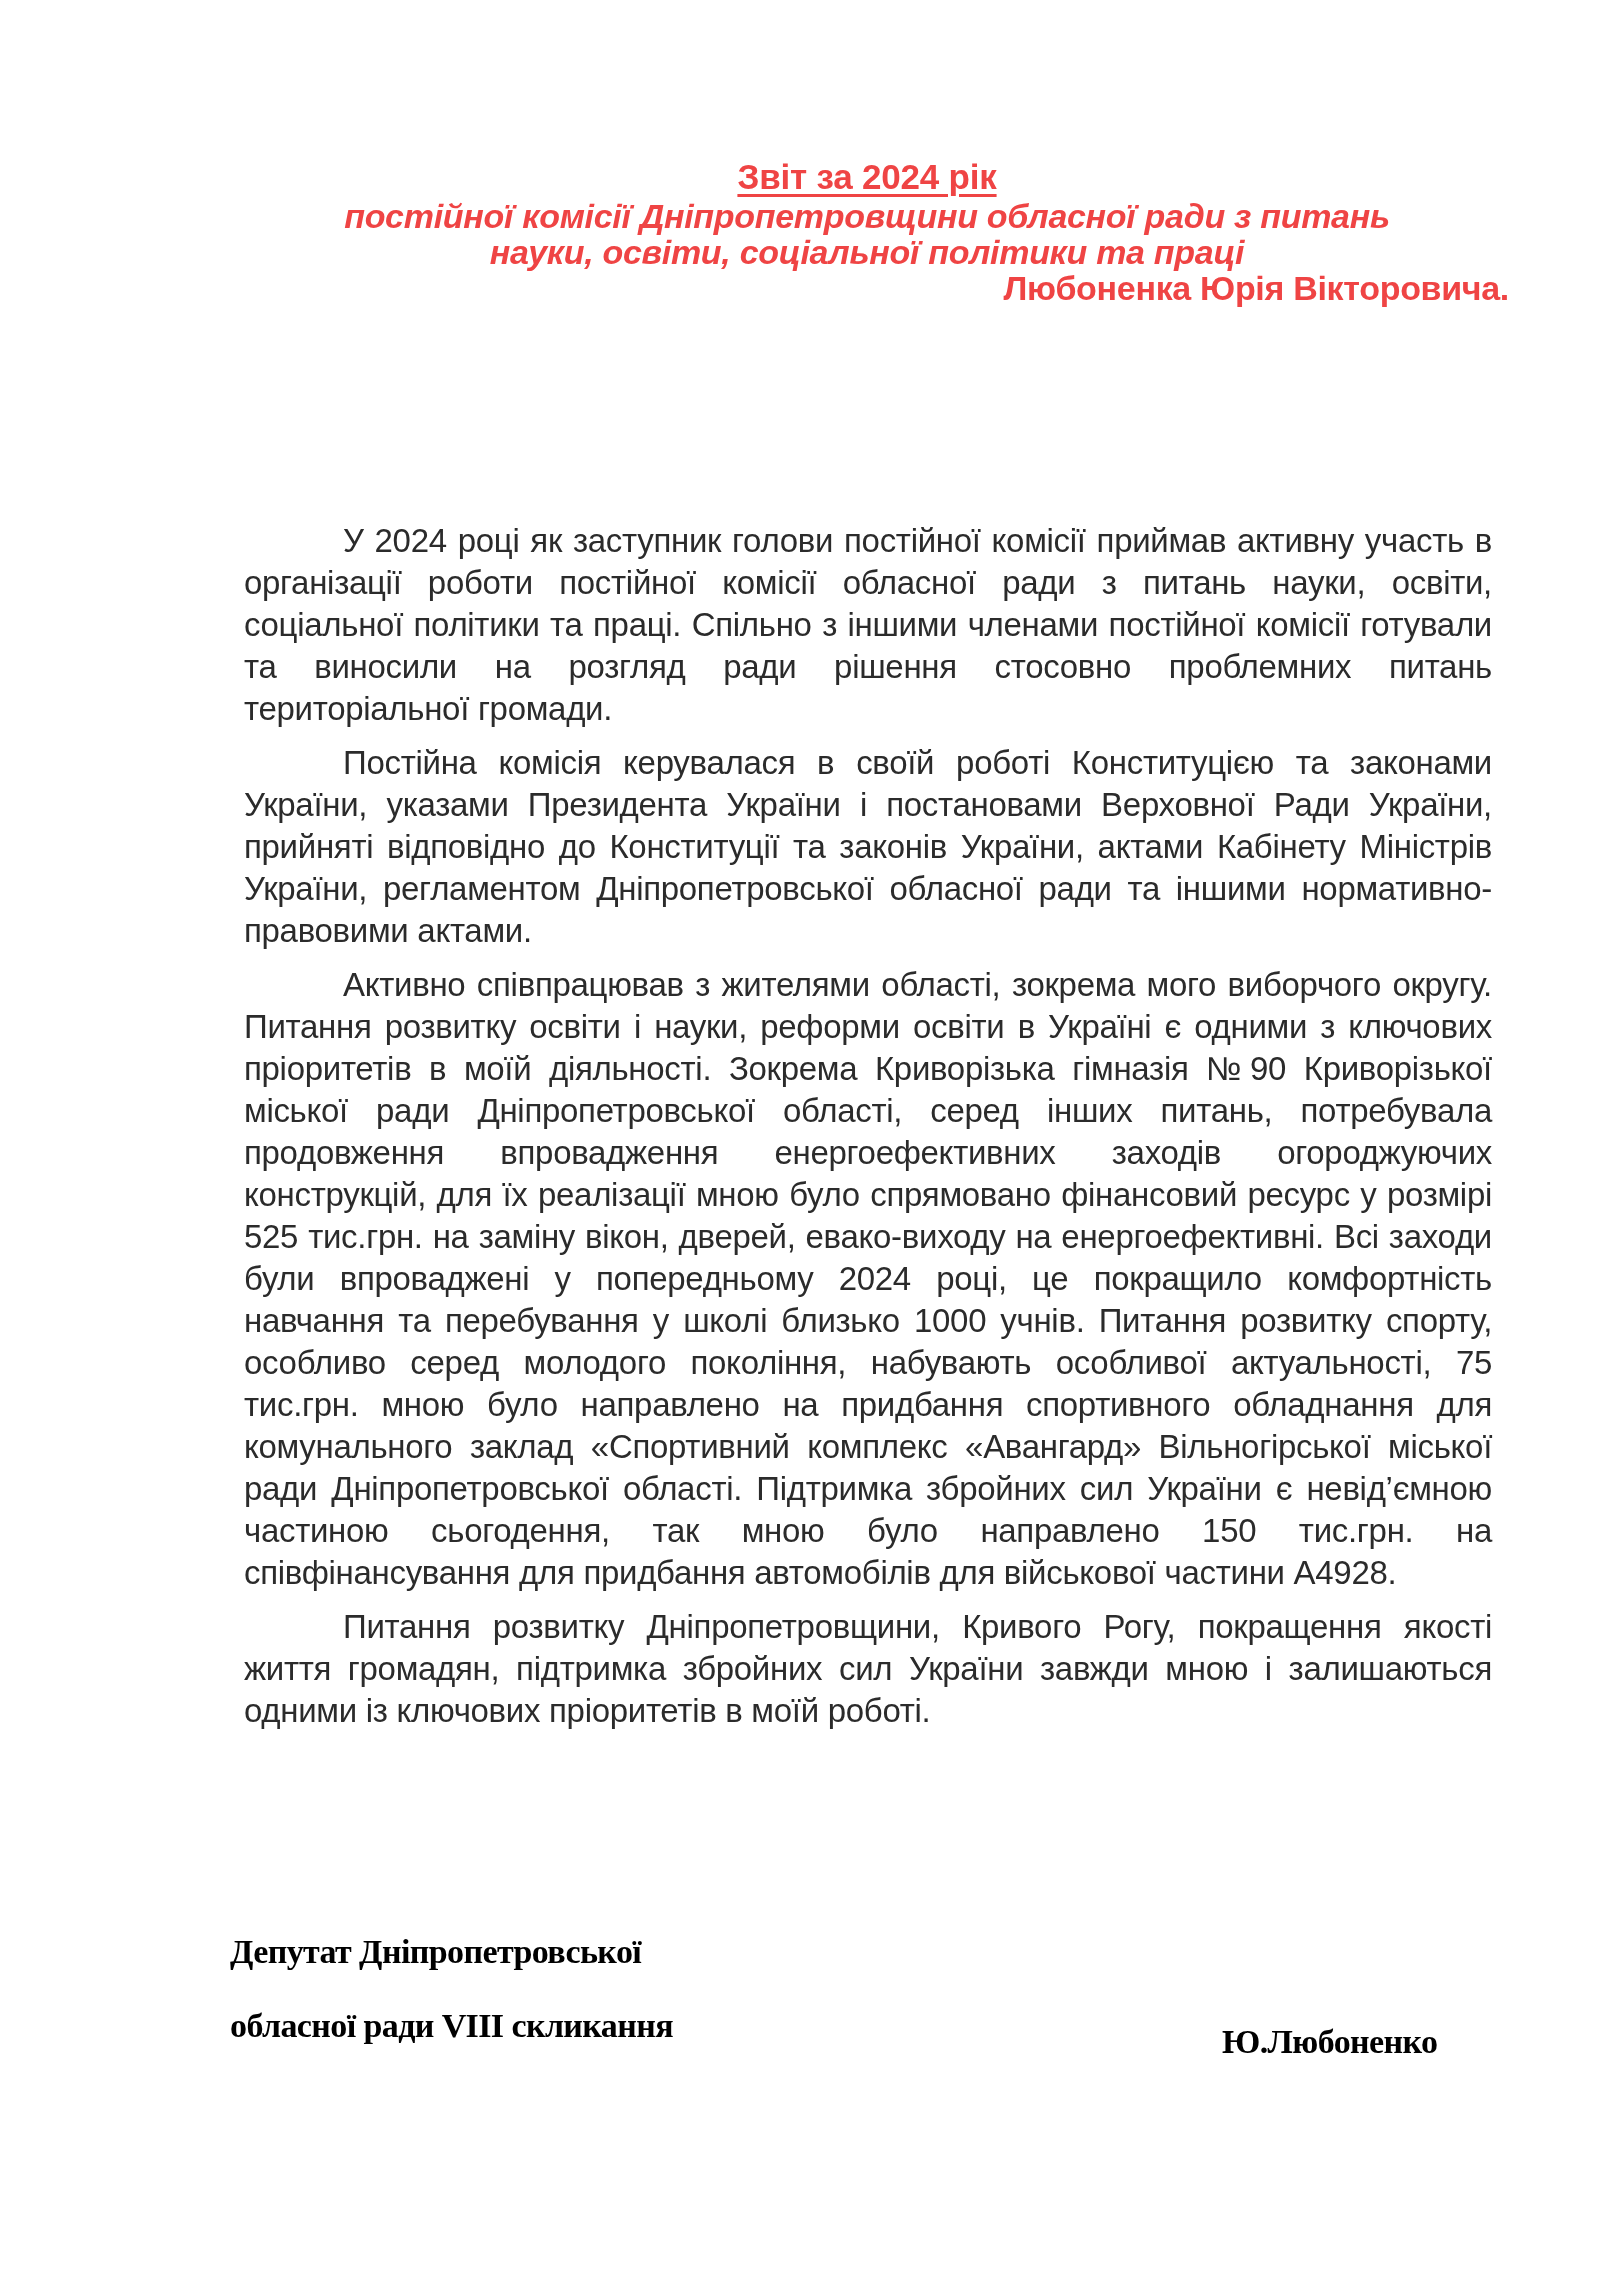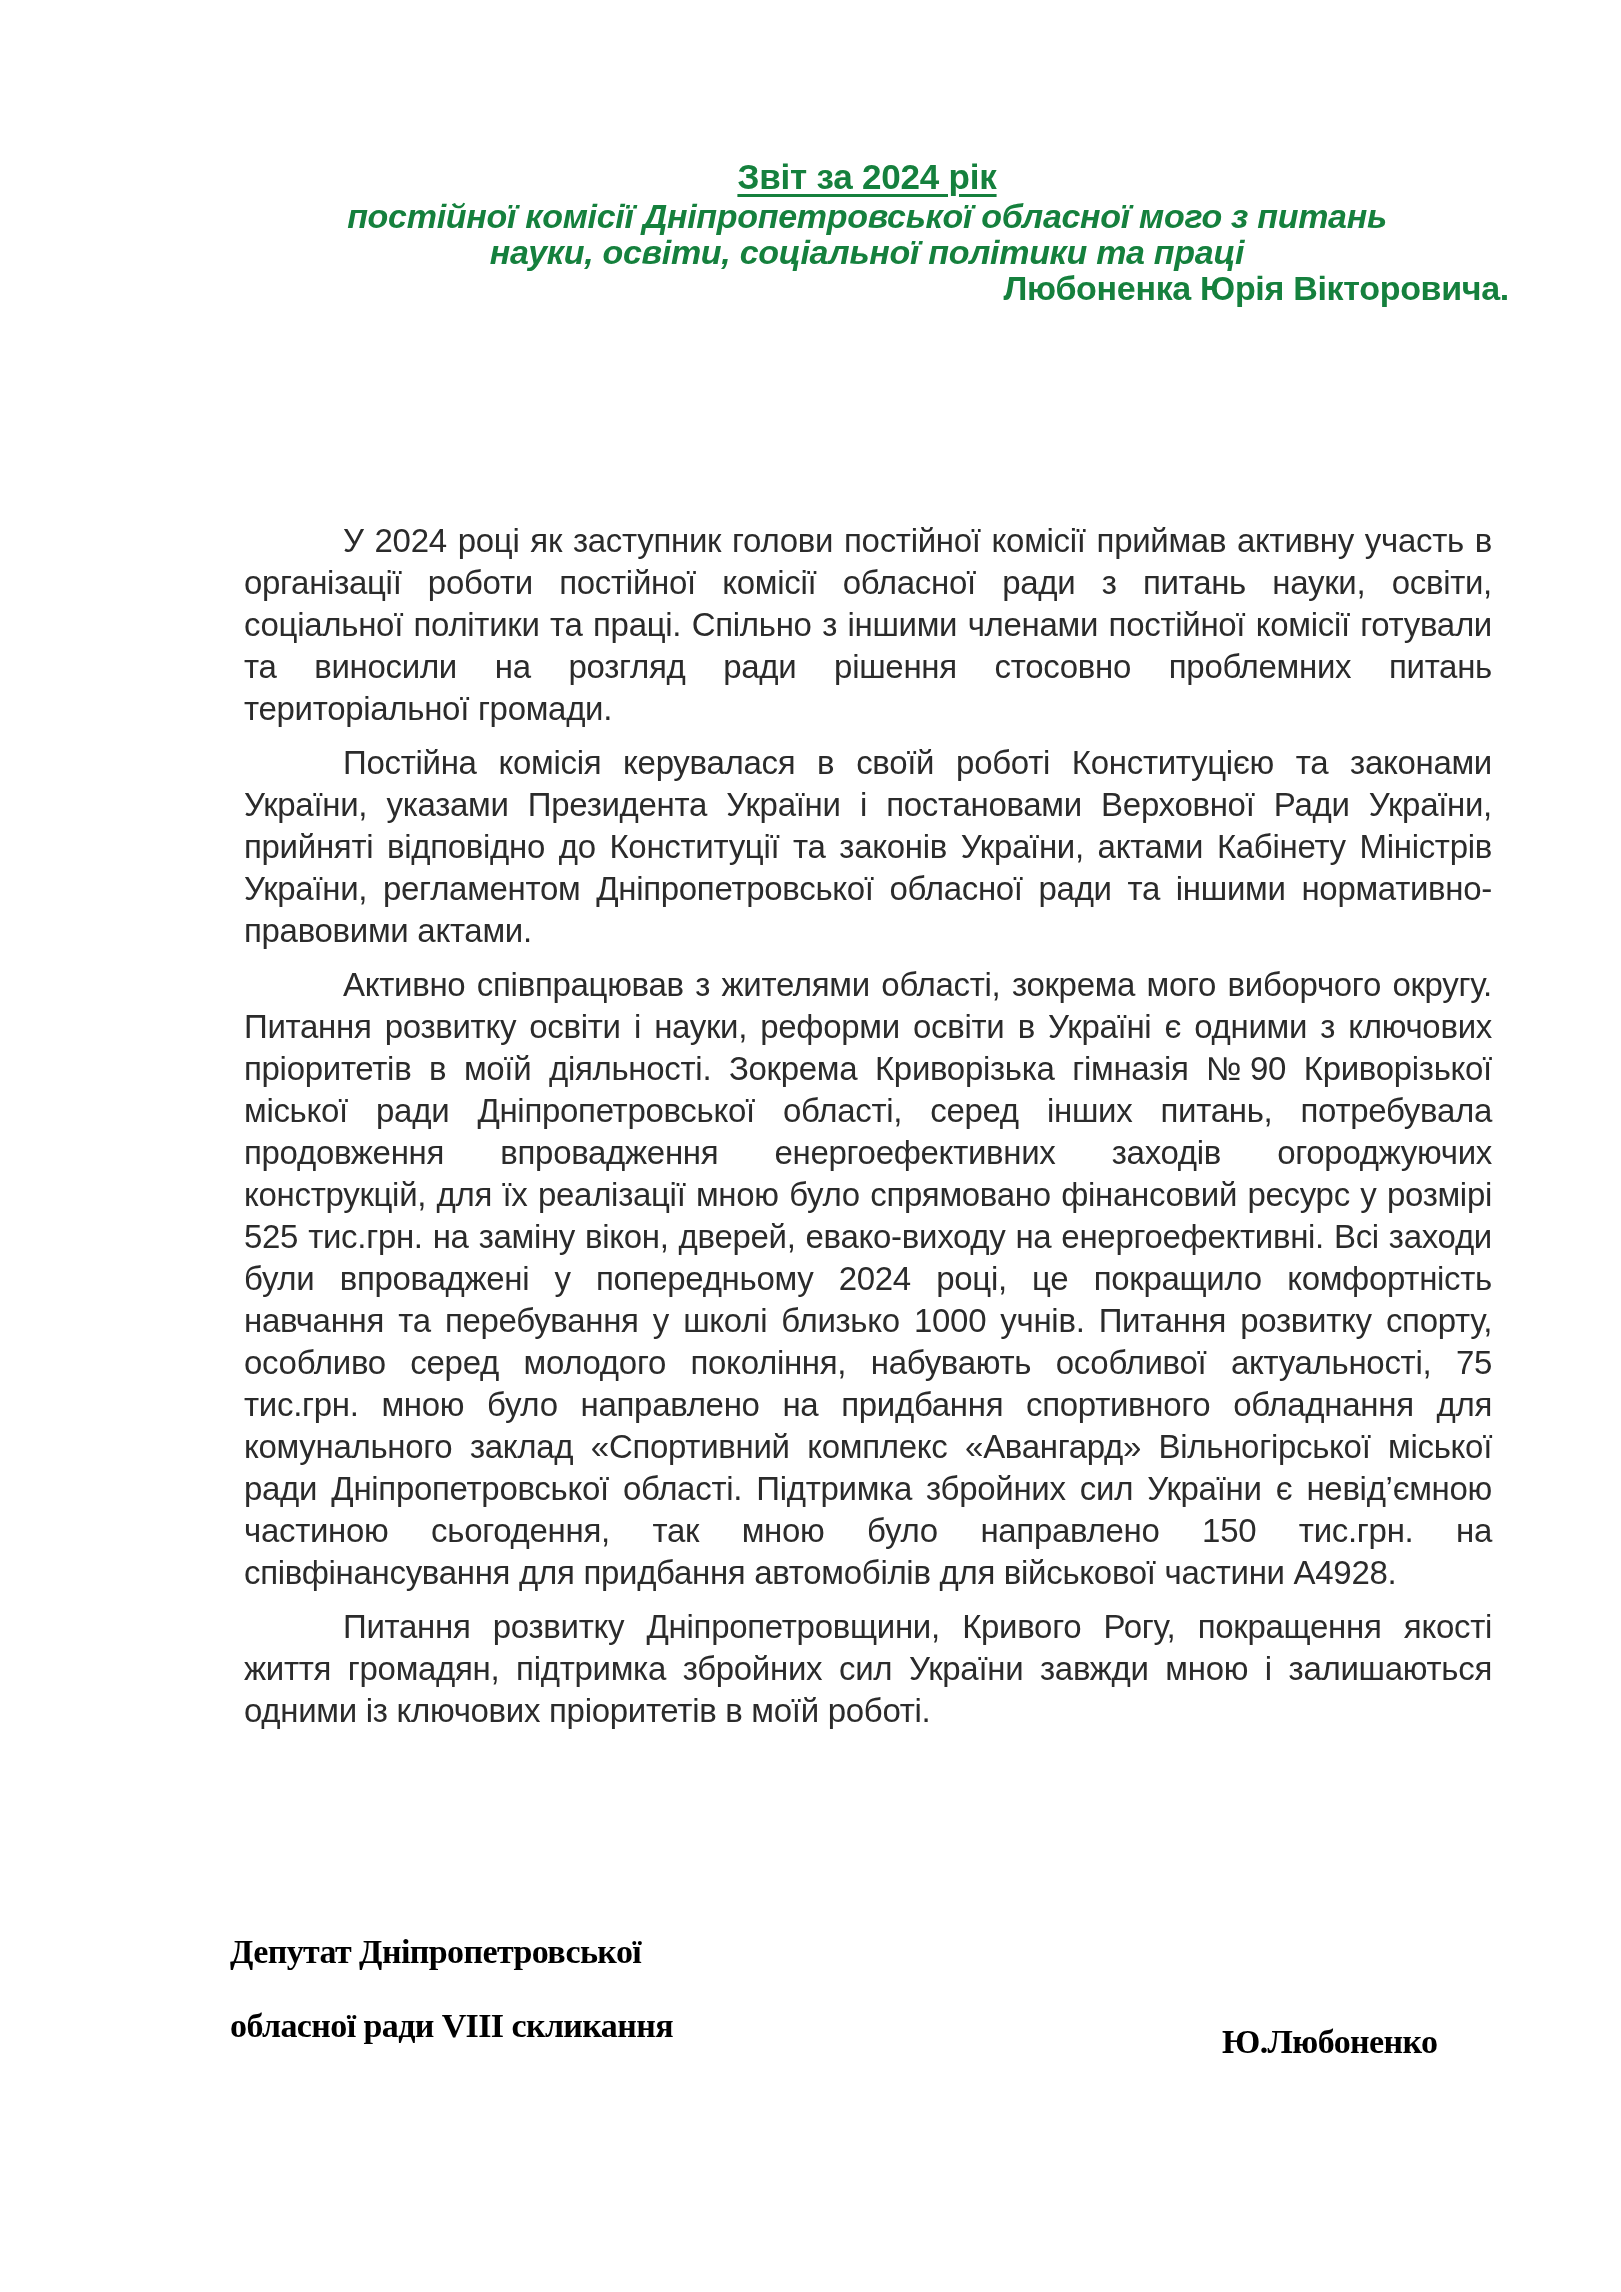"Звіт за 2024 рік" .header { color: #15803d -> #ef4444 }
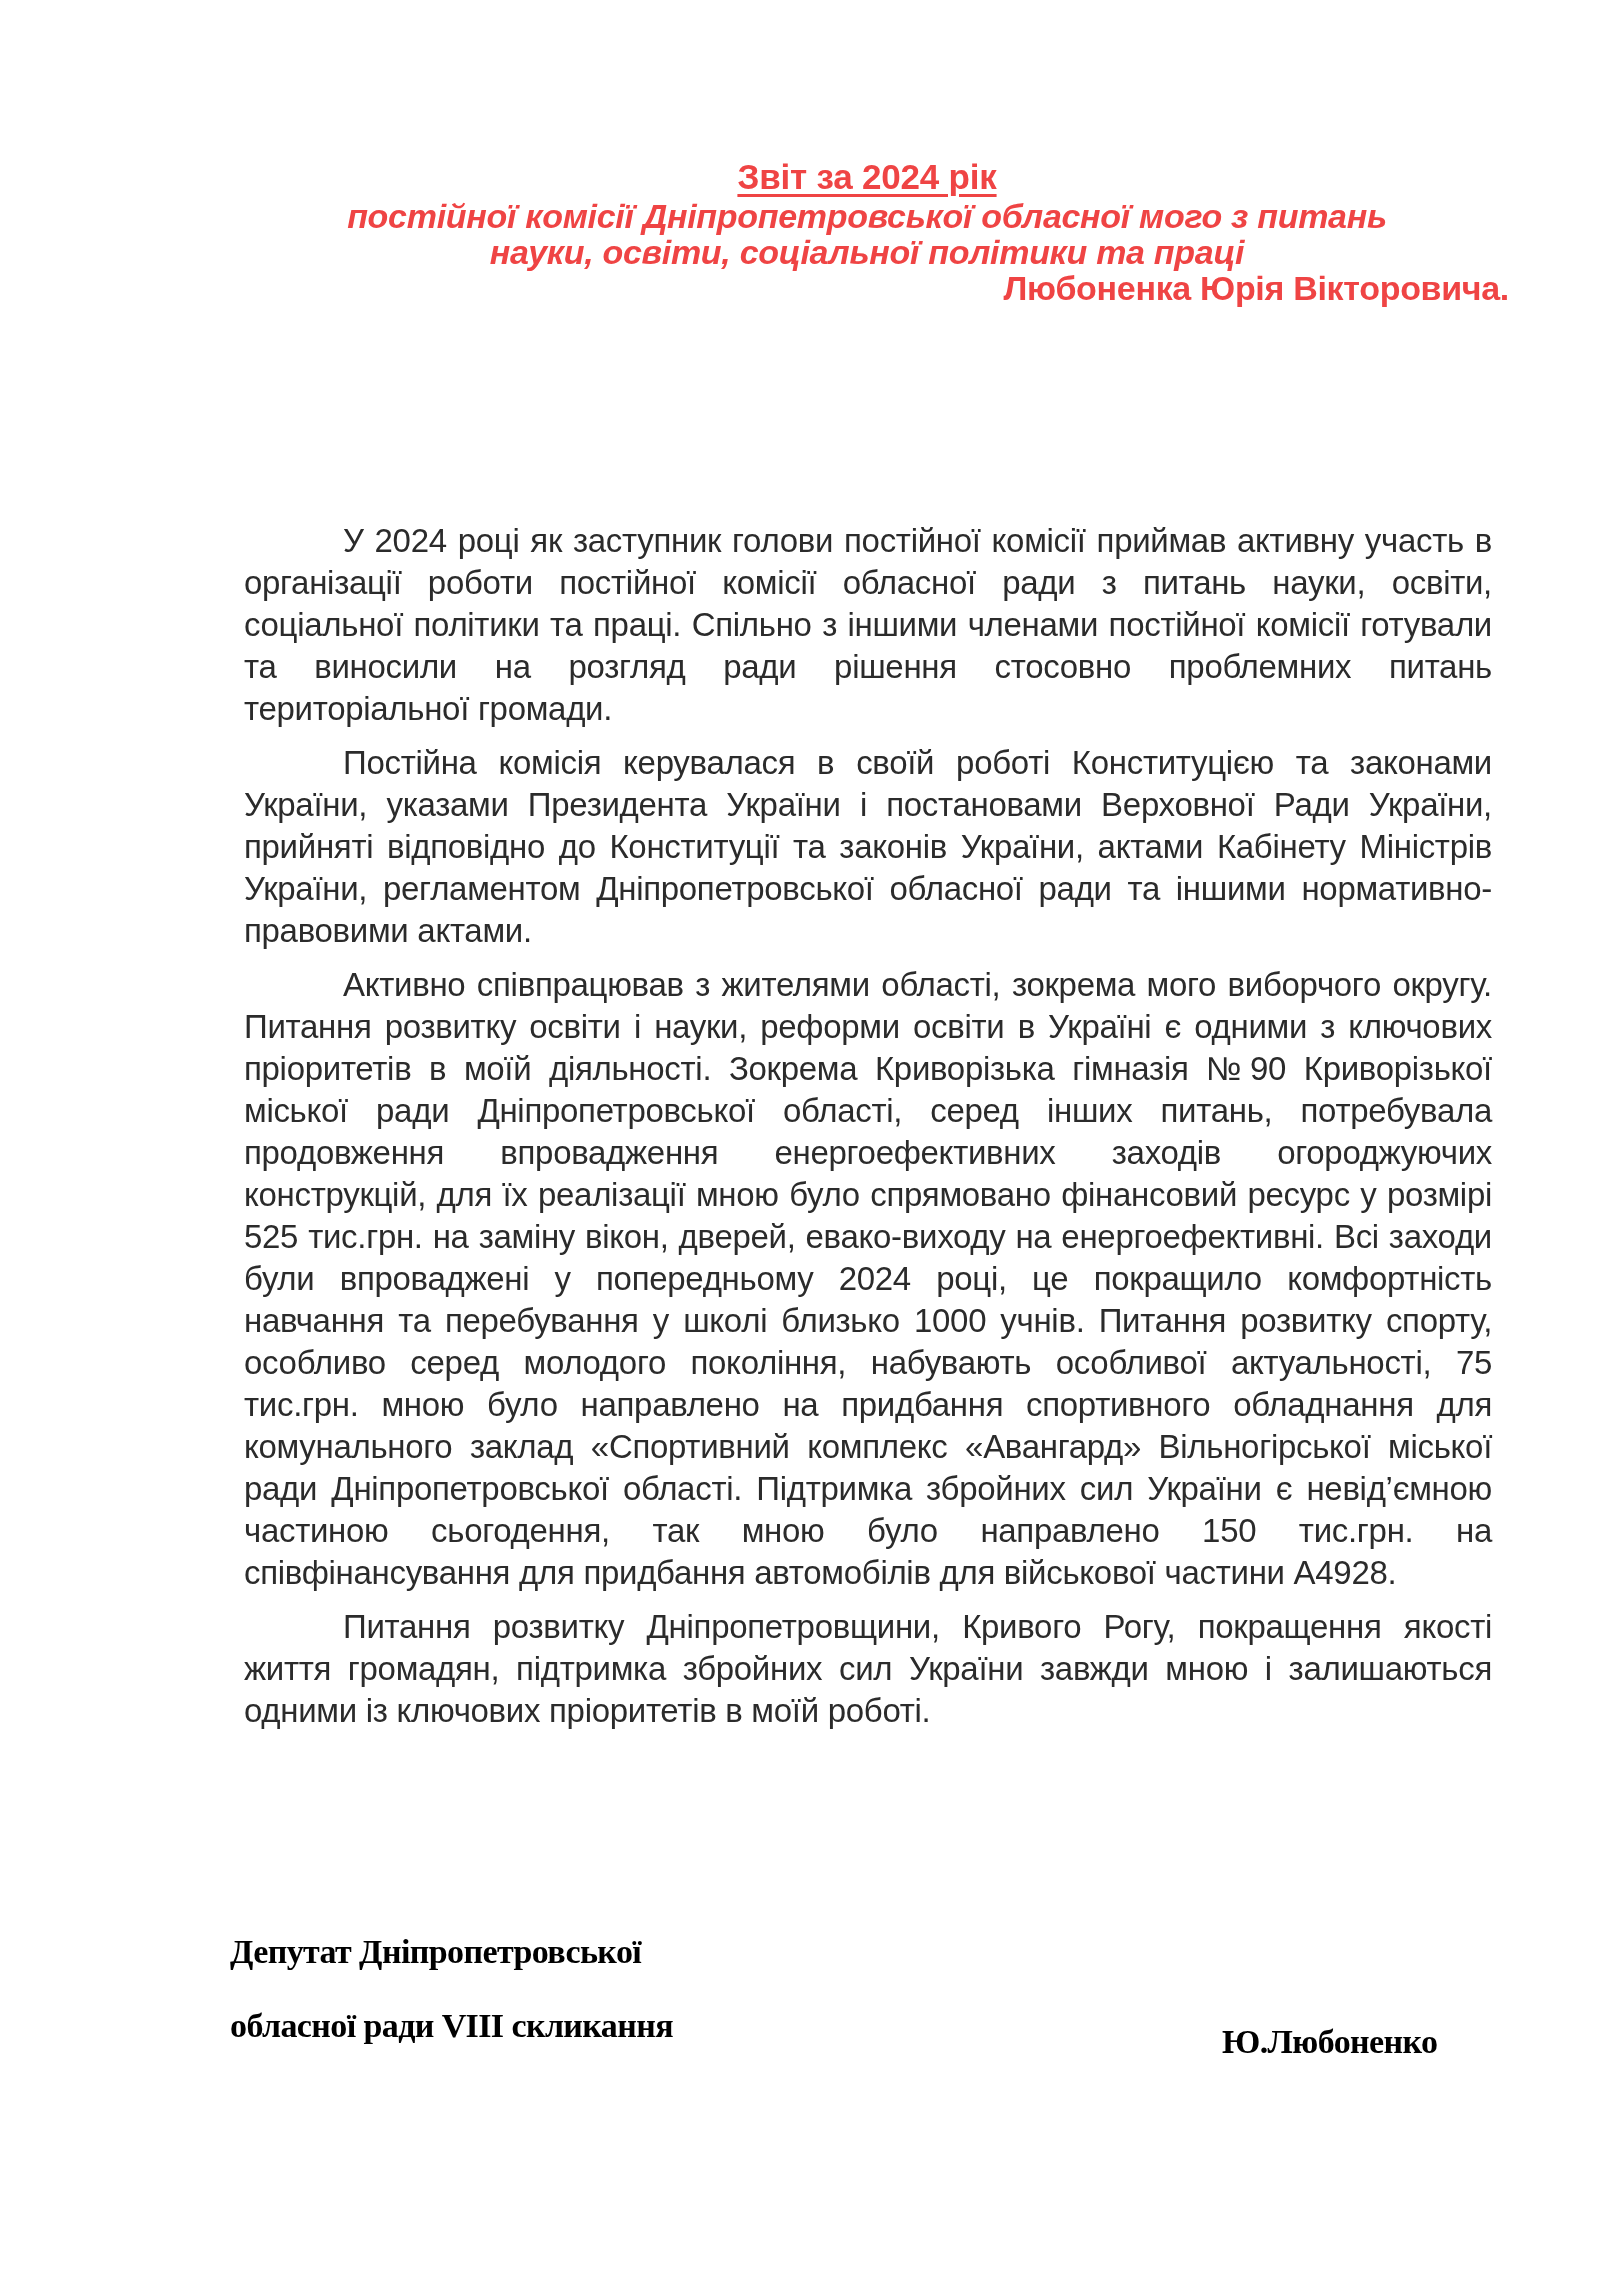"постійної комісії Дніпропетровської" p.subtitle { text: Дніпропетровської обласної мого -> Дніпропетровщини обласної ради }
